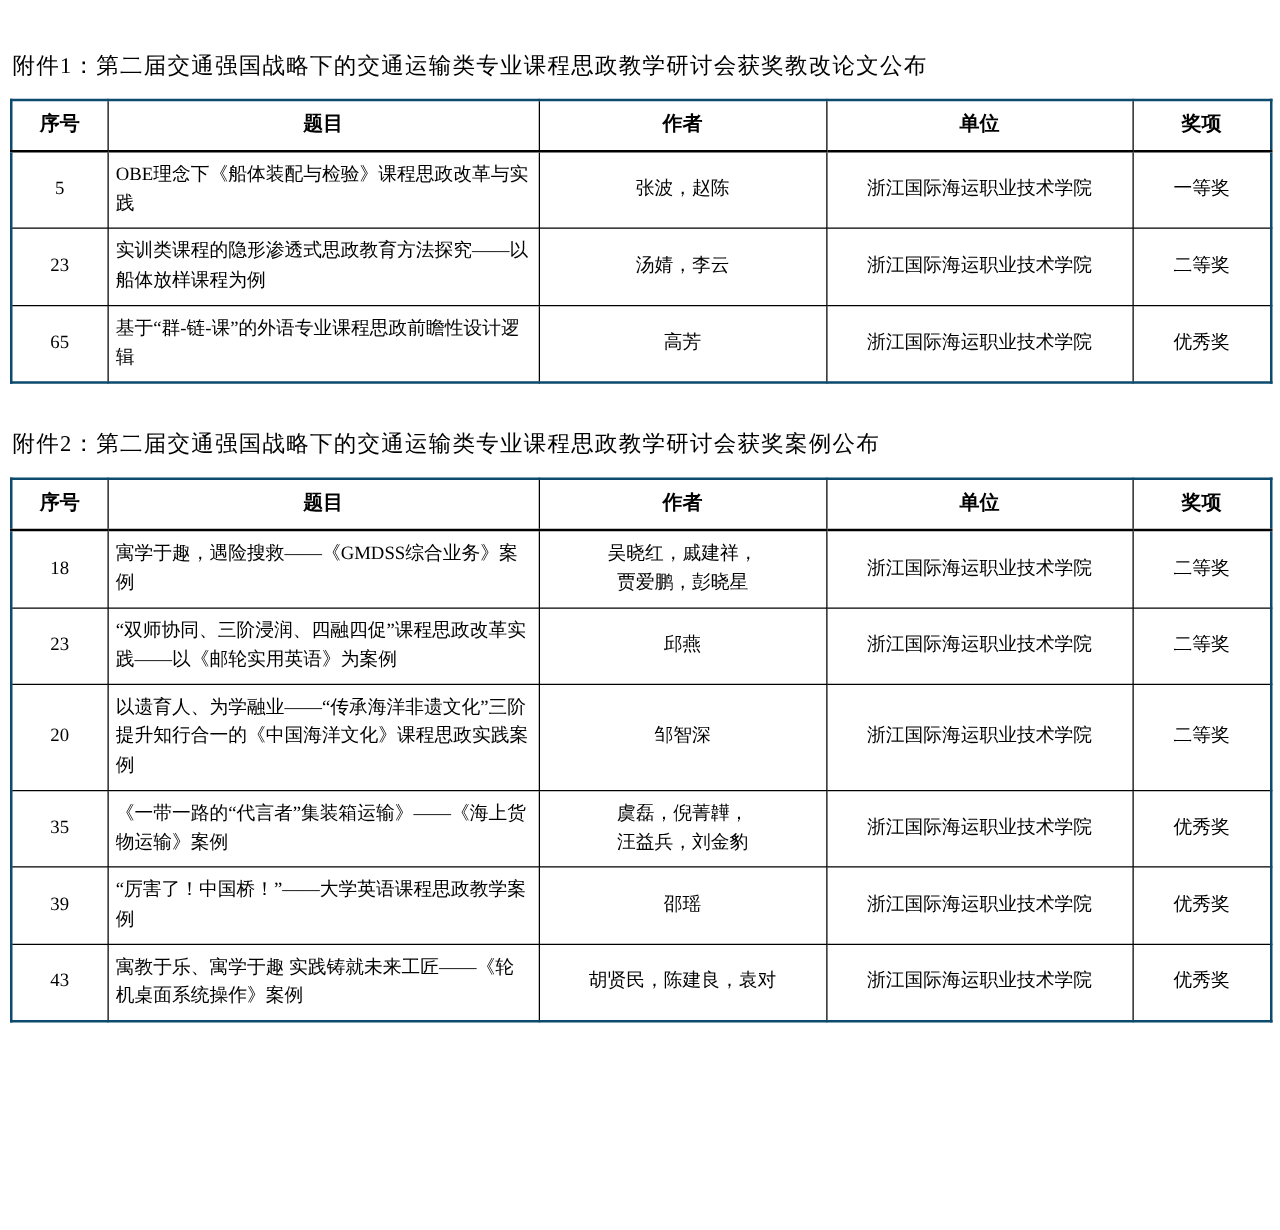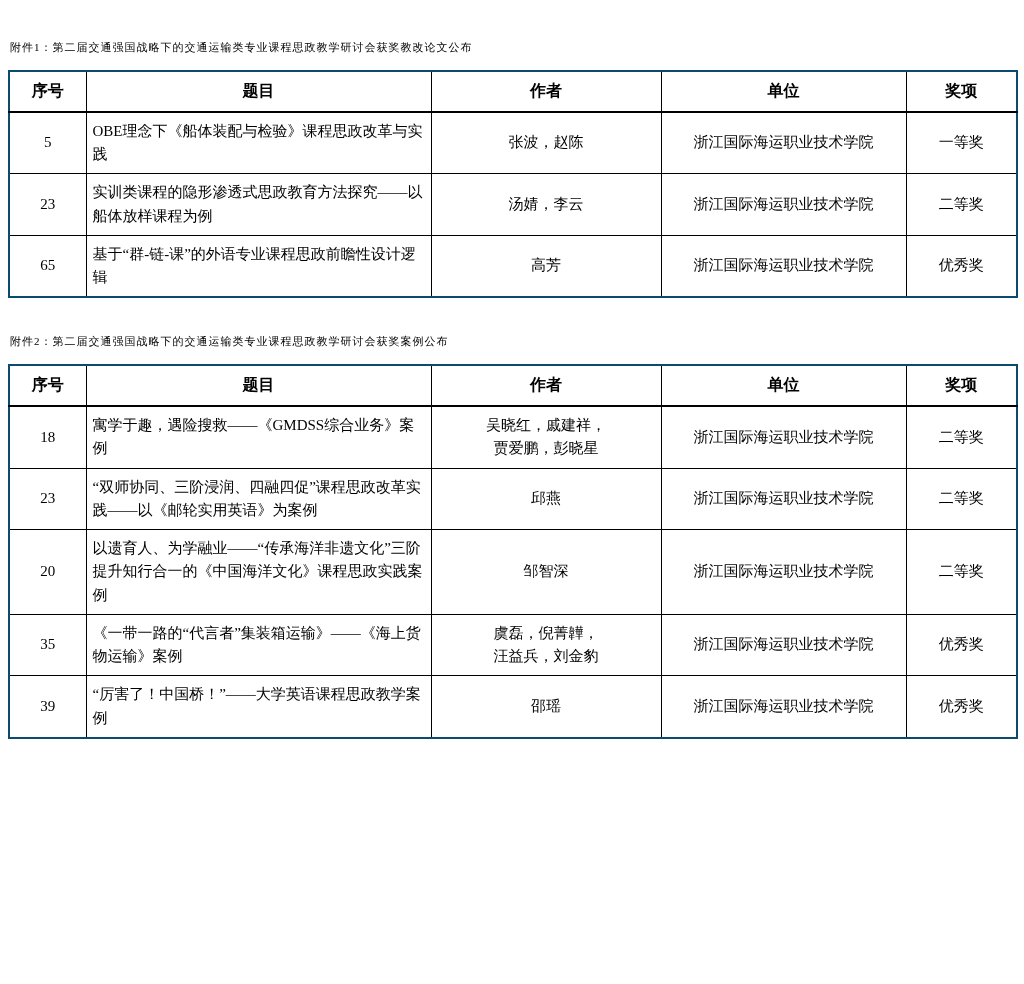"附件1：第二届交通强国战略下的交通运输类专业课程思政教学研讨会获奖教改论文公布" .att-title { font-size: 11px -> 18px }
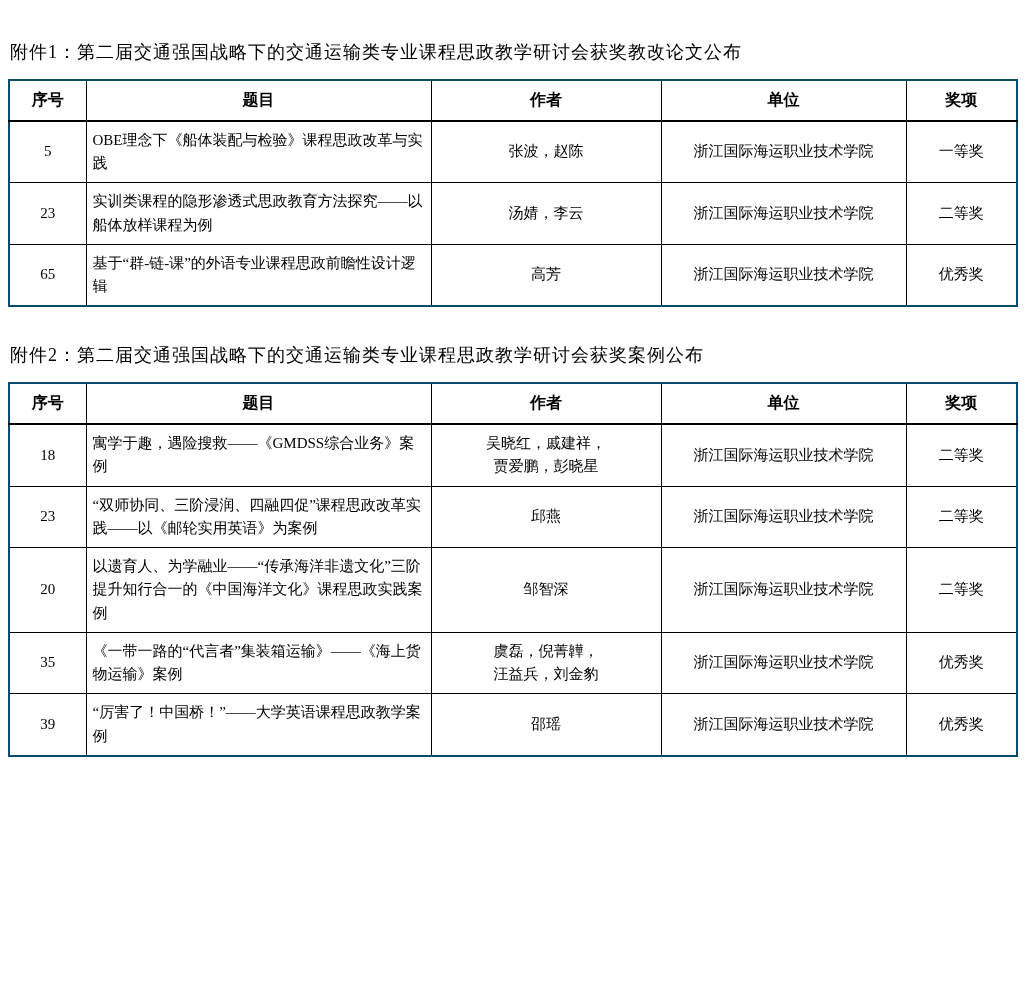"43" tr { html: none -> <tr> <td>43</td> <td>寓教于乐、寓学于趣 实践铸就未来工匠——《轮机桌面系统操作》案例</td> <td>胡贤民，陈建良，袁对</td> <td>浙江国际海运职业技术学院</td> <td>优秀奖</td> </tr> }
